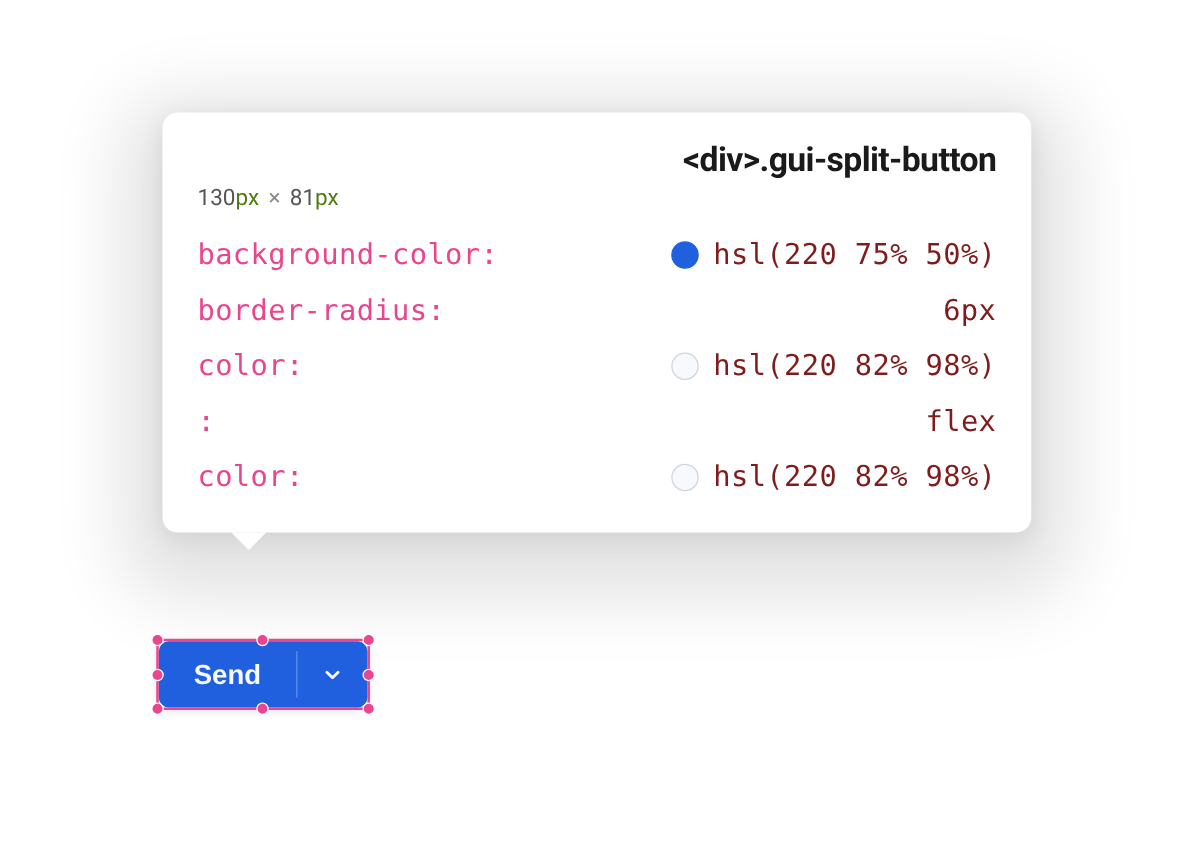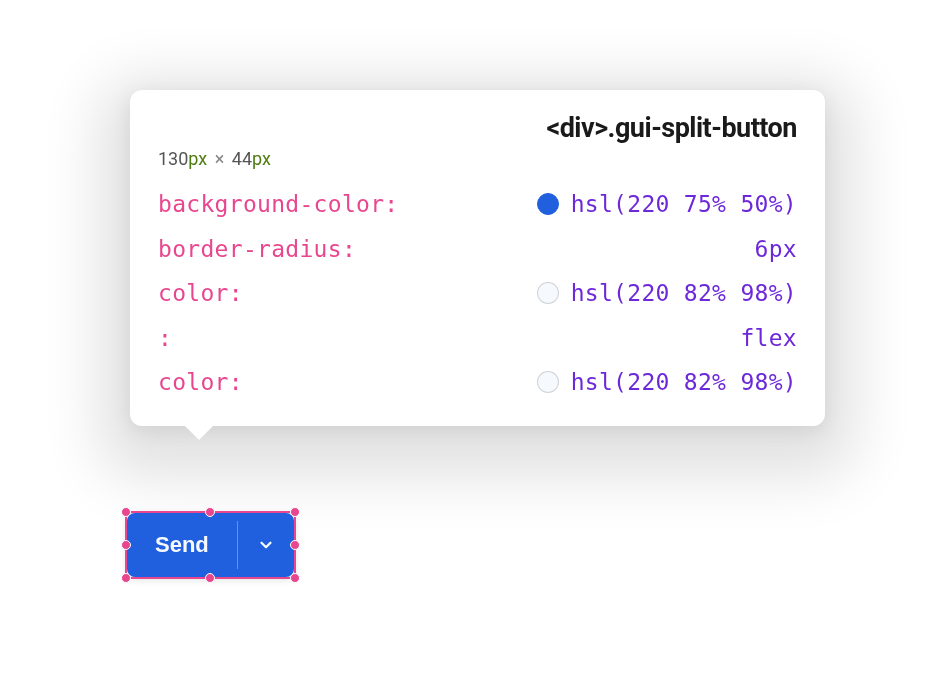"44" span.dim-num { text: 44 -> 81 }
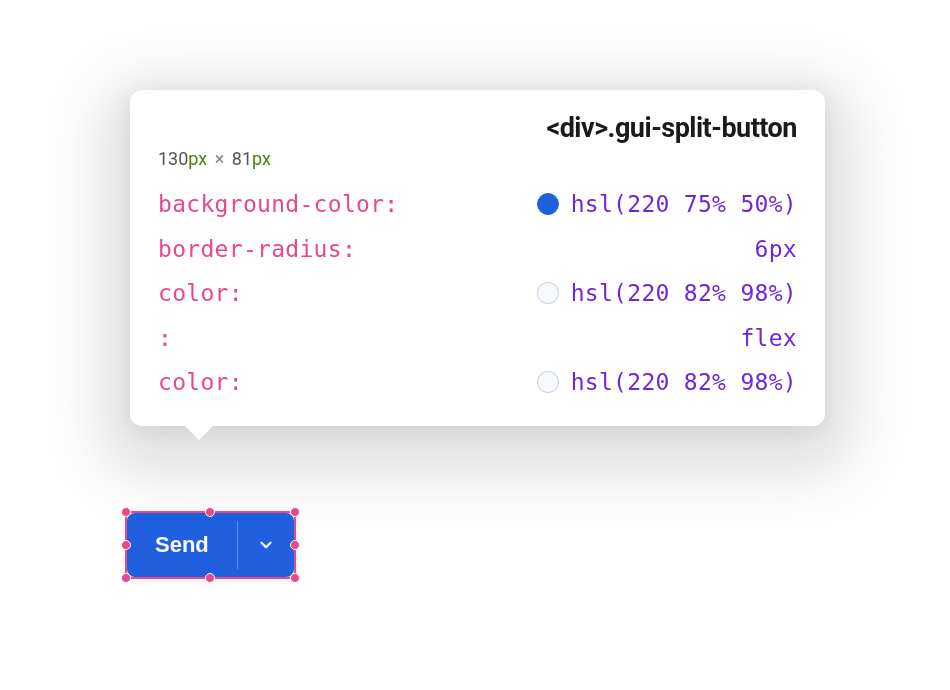"hsl(220 75% 50%)" .prop-value { color: #6d28d9 -> #7f1d1d }
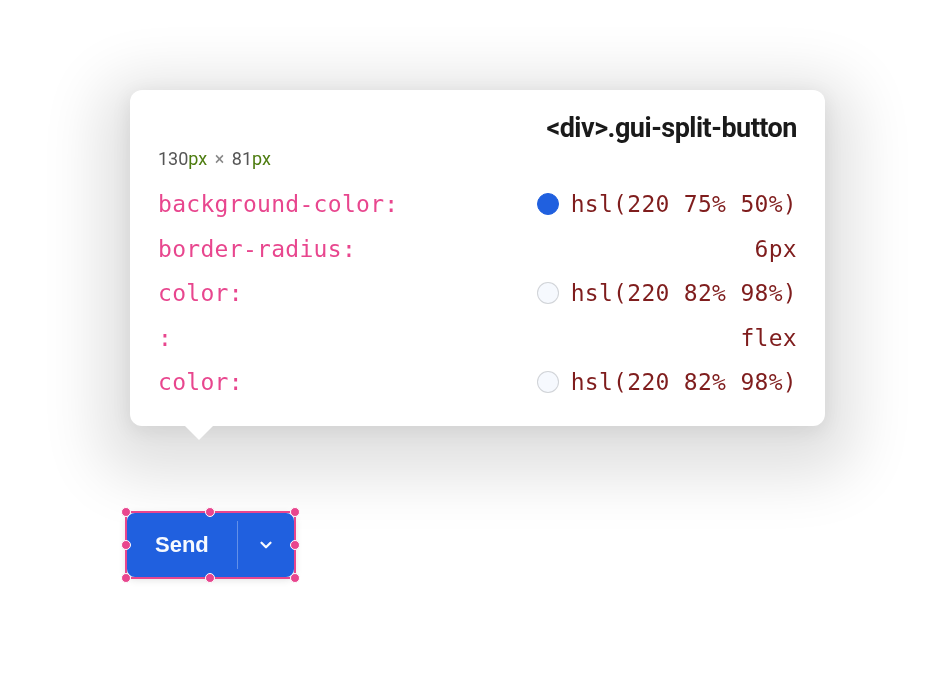"Send" .split-button { height: 64px -> 53px }
